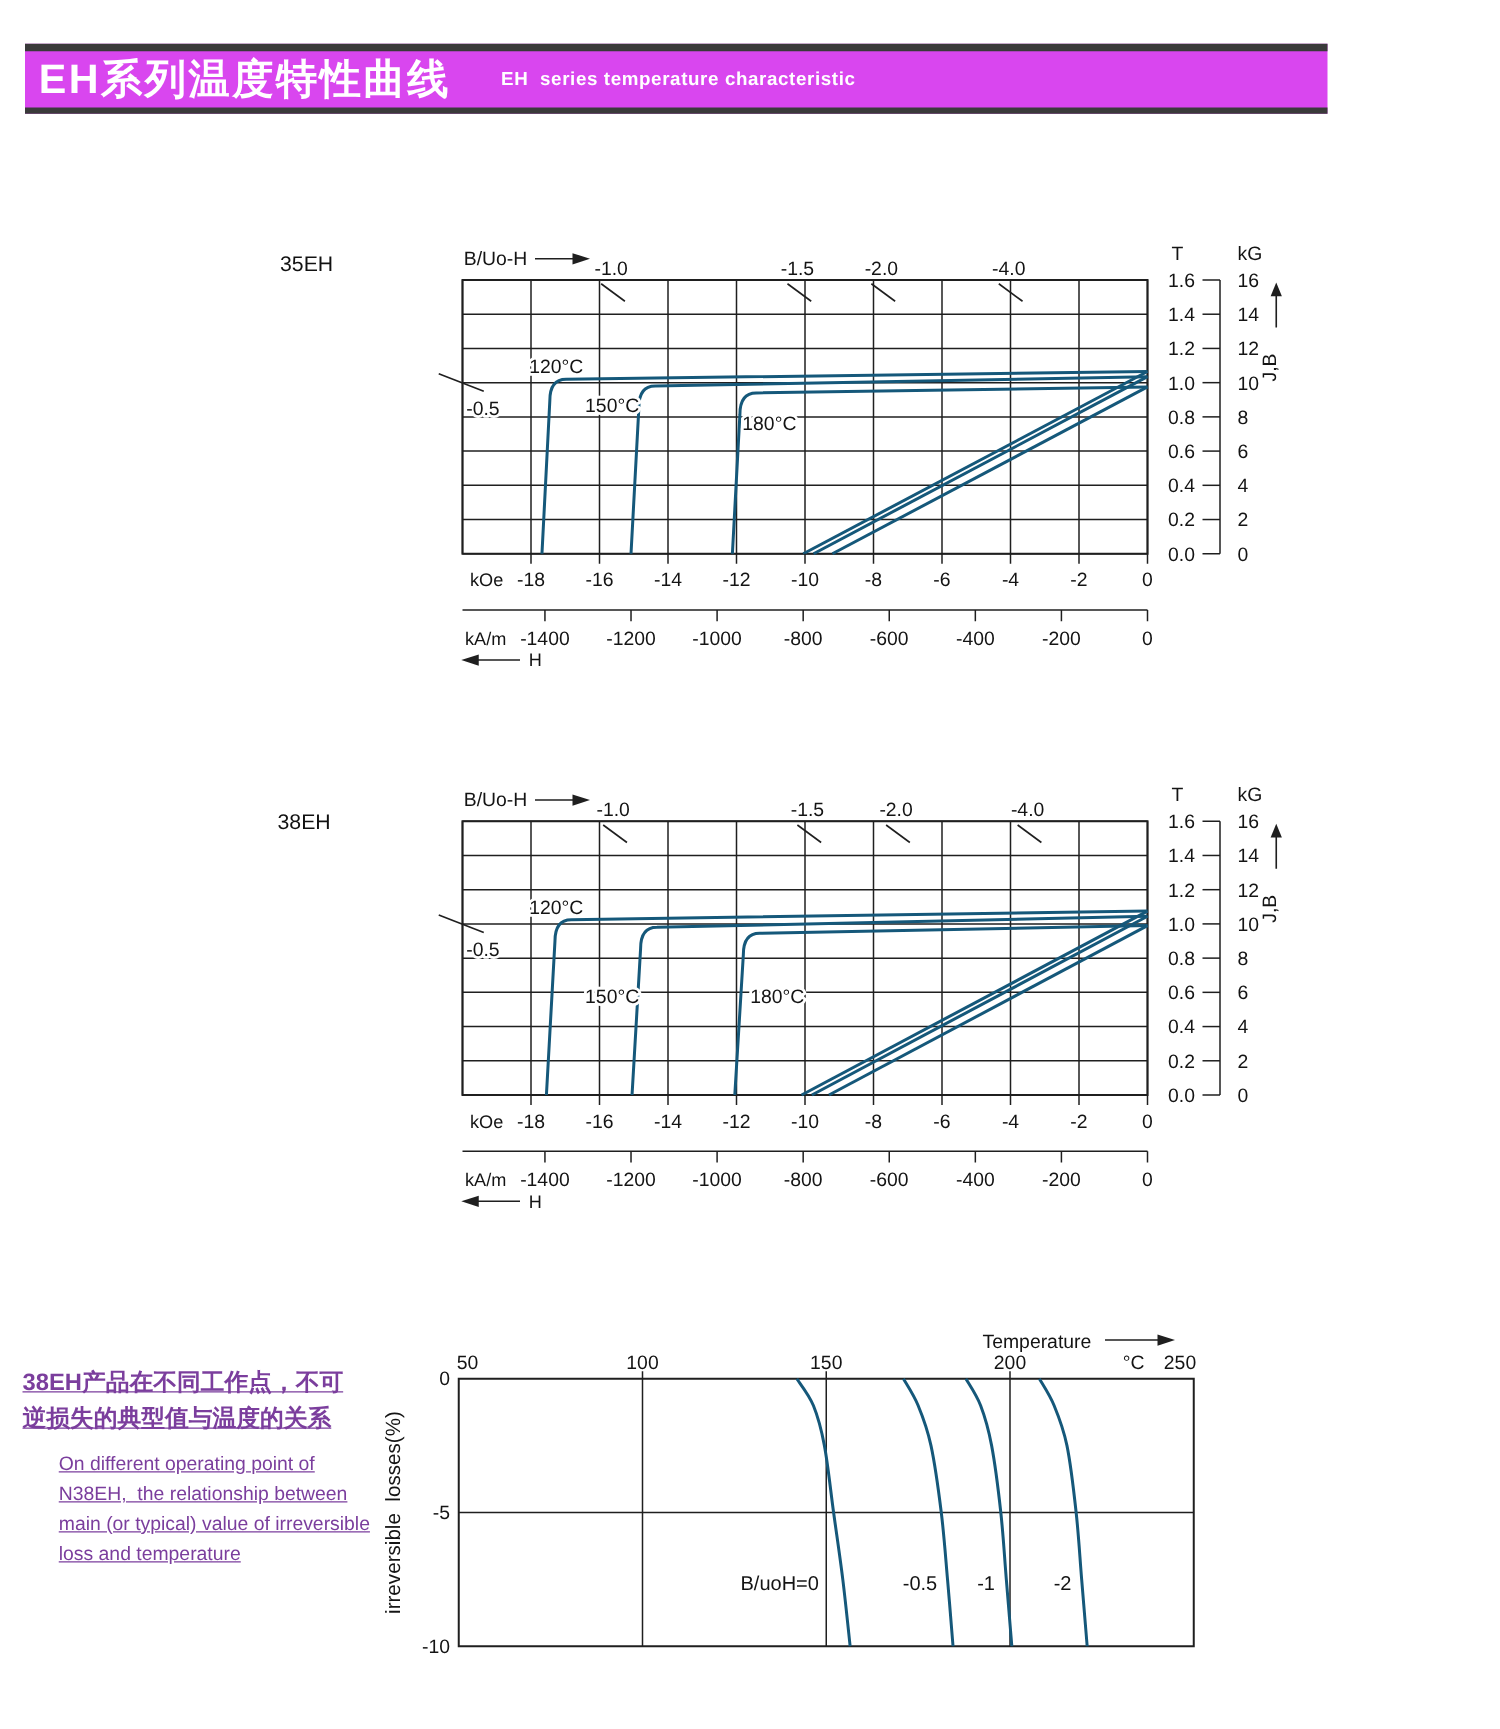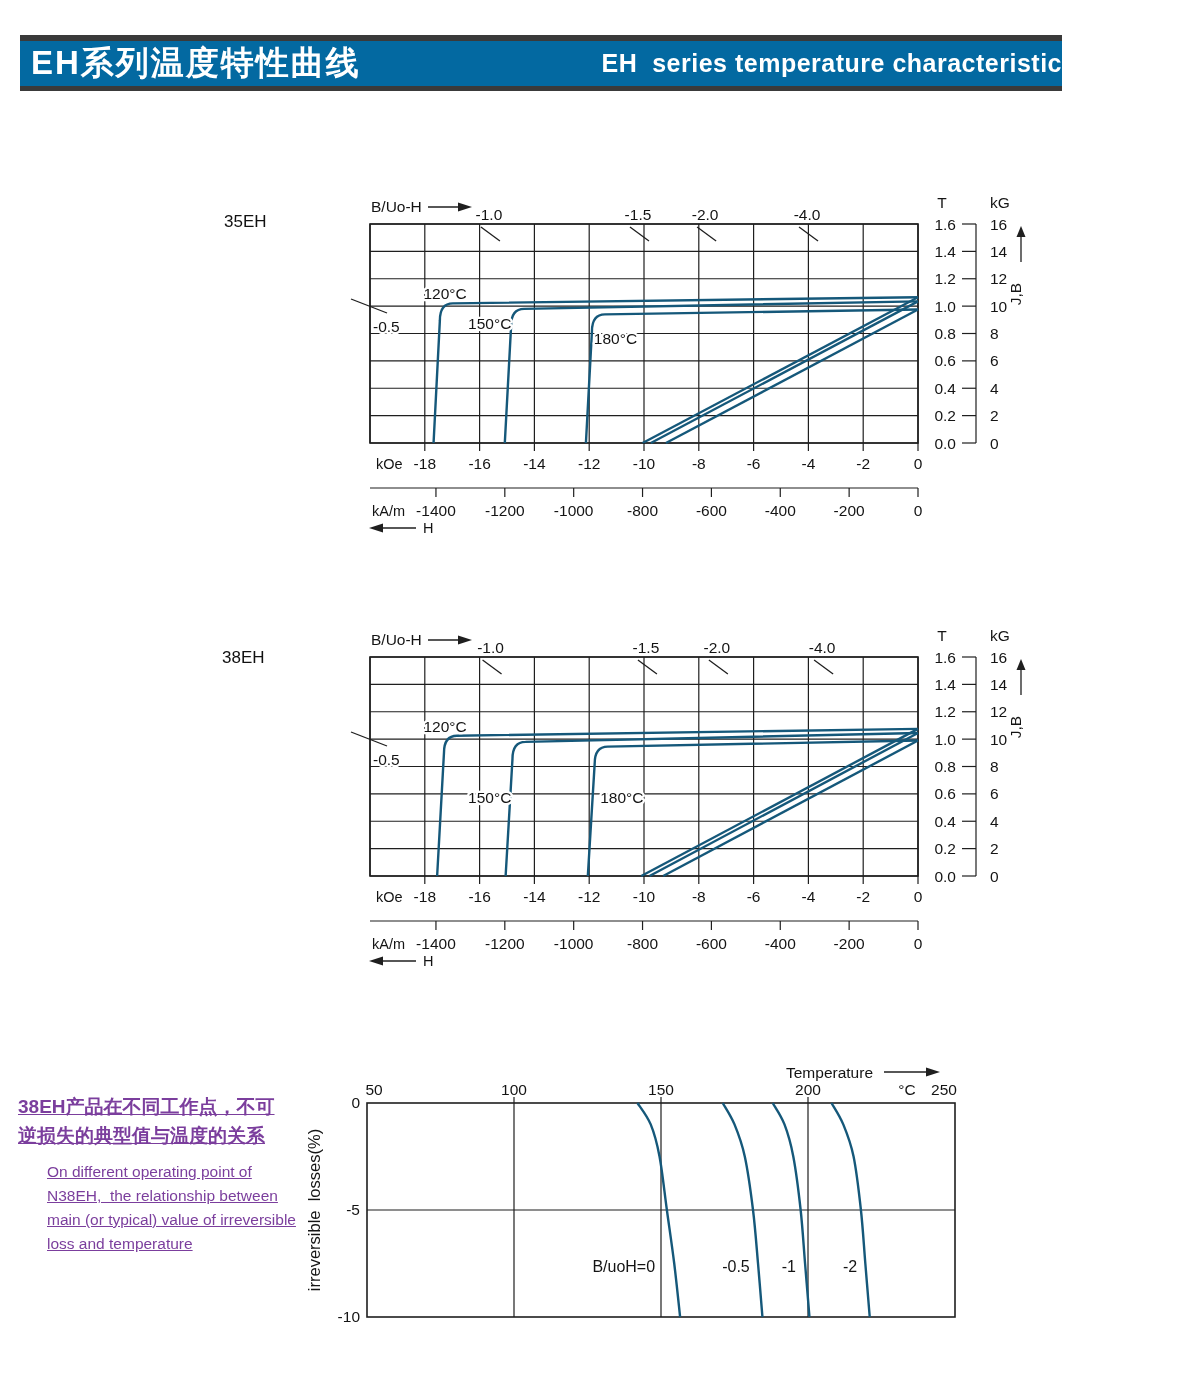"EH系列温度特性曲线" div.banner { background: #0369a1 -> #d946ef; justify-content: space-between -> none }
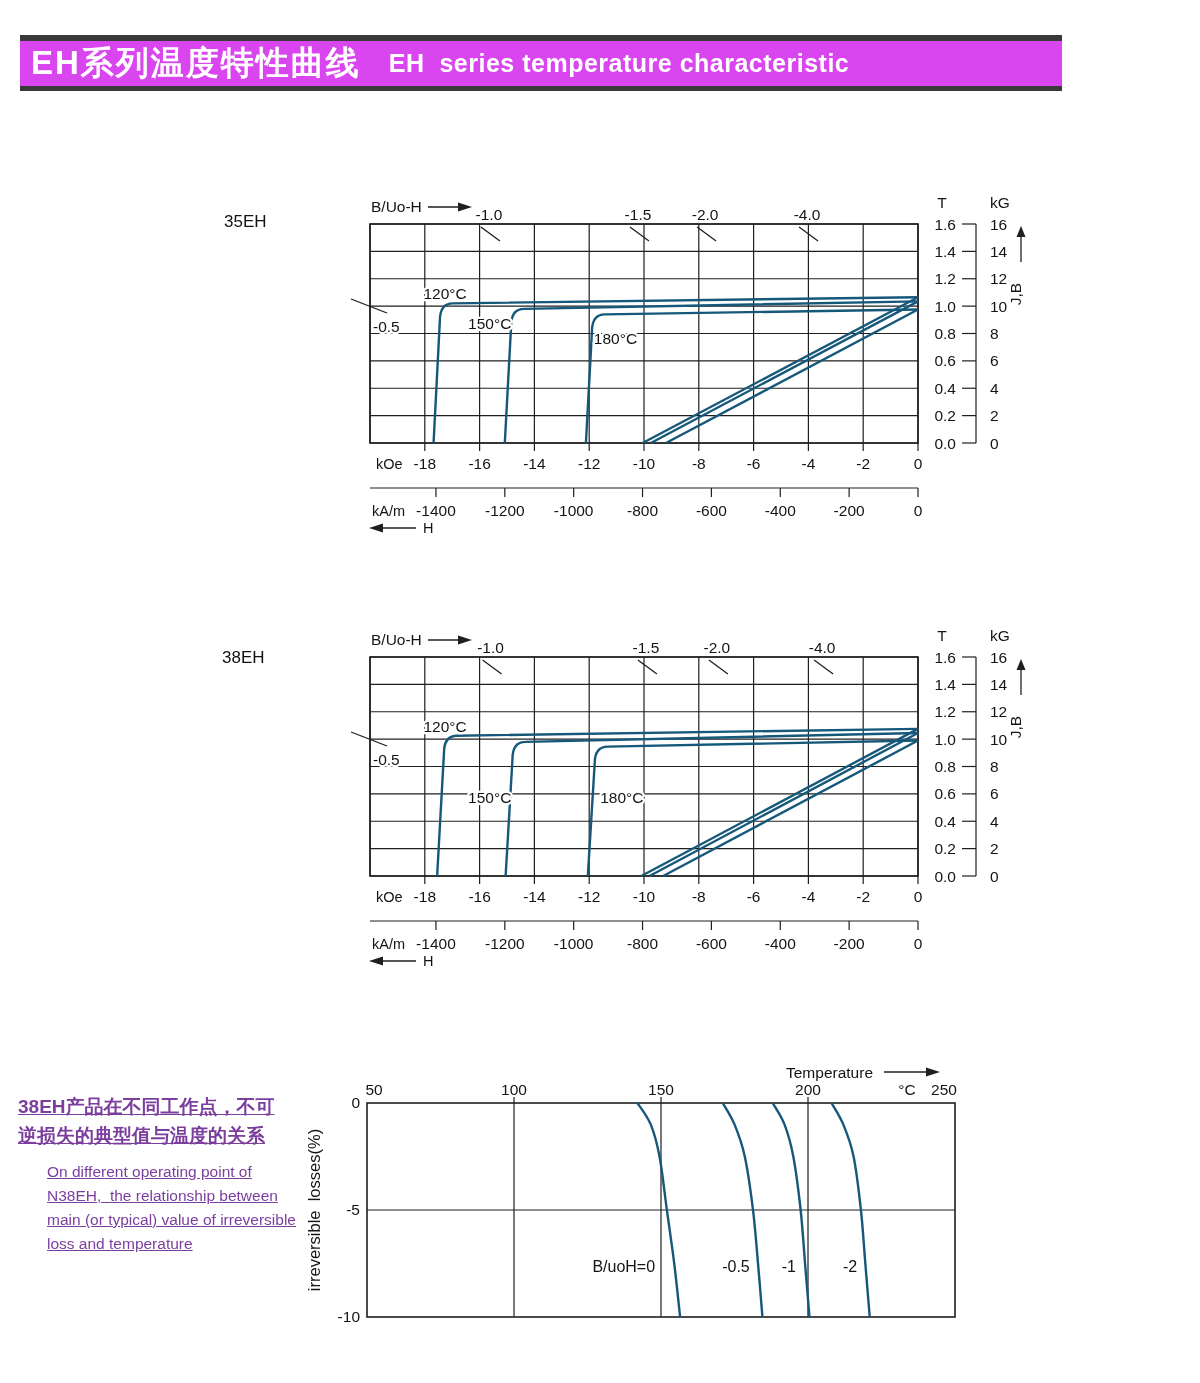"EH series temperature characteristic" .t-en { font-size: 25px -> 15px; margin-left: 28px -> 40px }
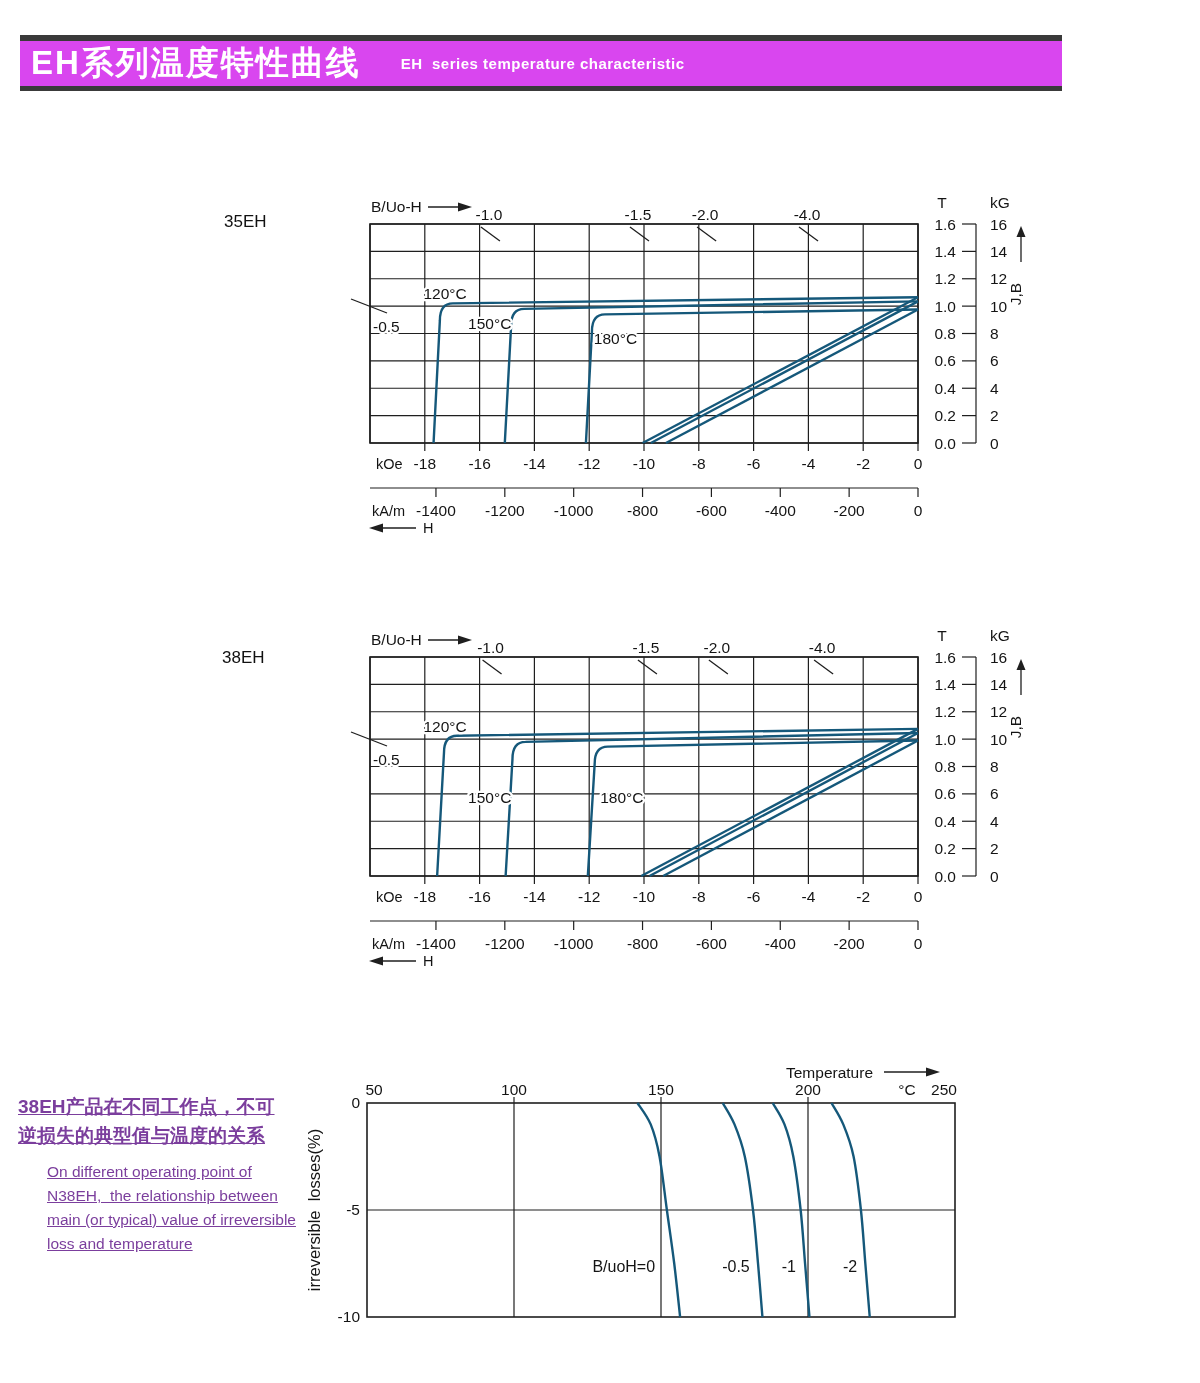"35EH" #title35 { top: 212px -> 202px }
